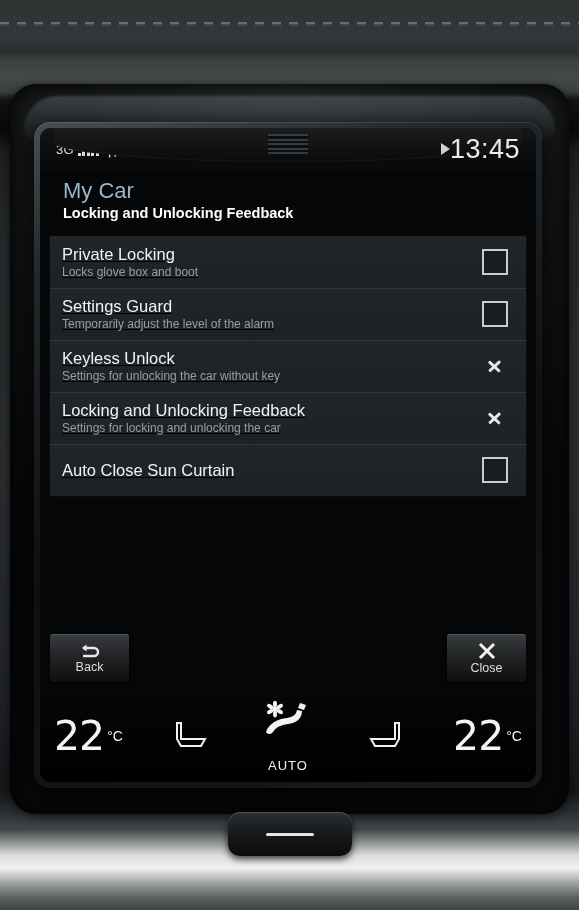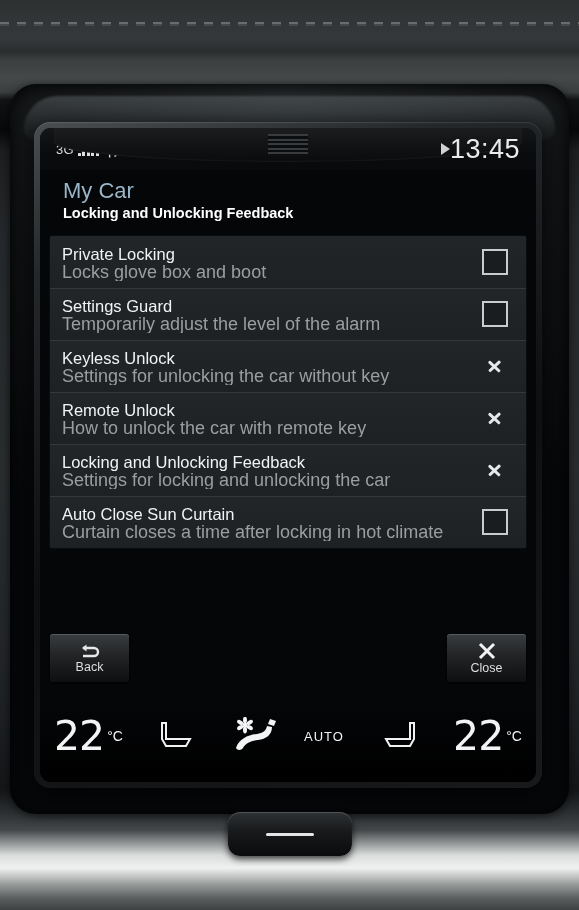"Private Locking" .row-texts { text-decoration: none -> underline }
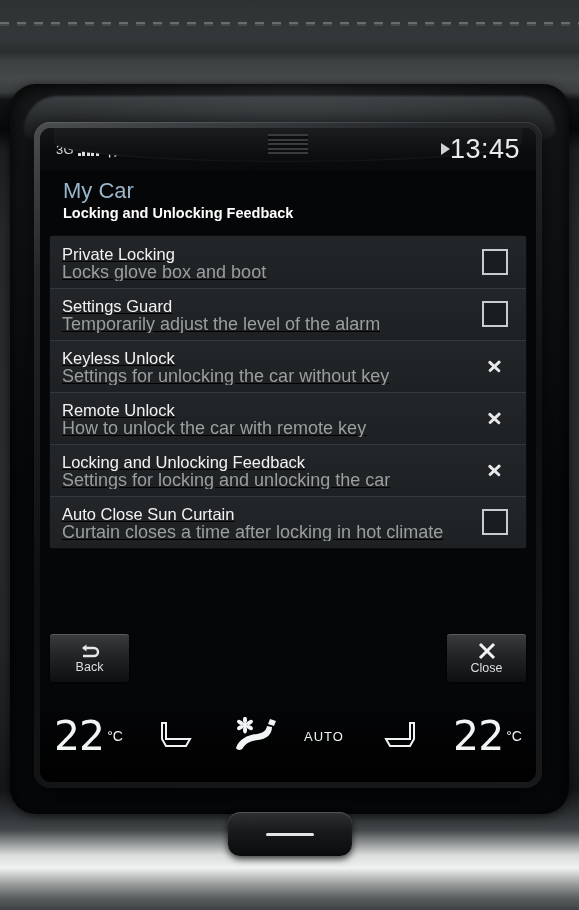"Locks glove box and boot" .row-sub { font-size: 18px -> 12px }
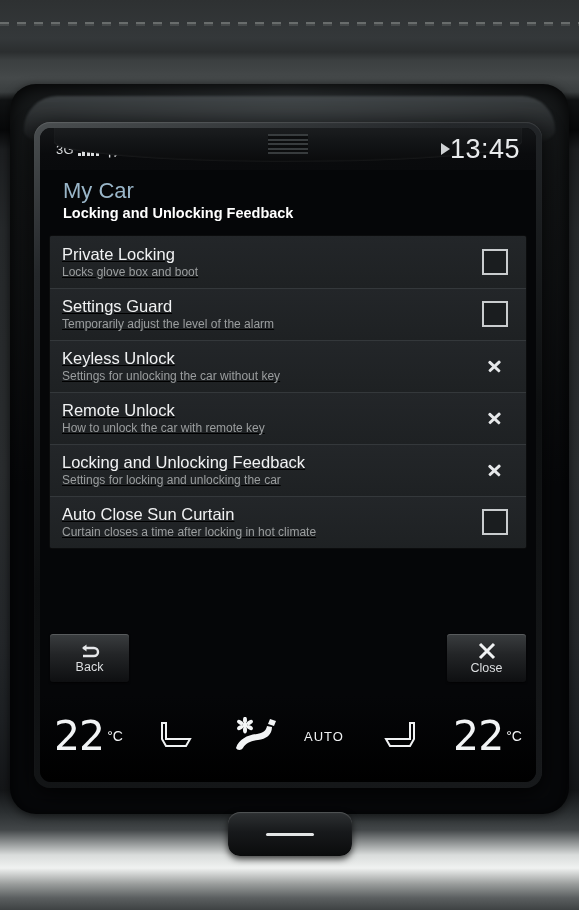"Remote Unlock" div.row { html: <div> <div> <div>Remote Unlock</div> <div>How to unlock the car with remote key</div> </div> <div> <span></span> </div> </div> -> none }
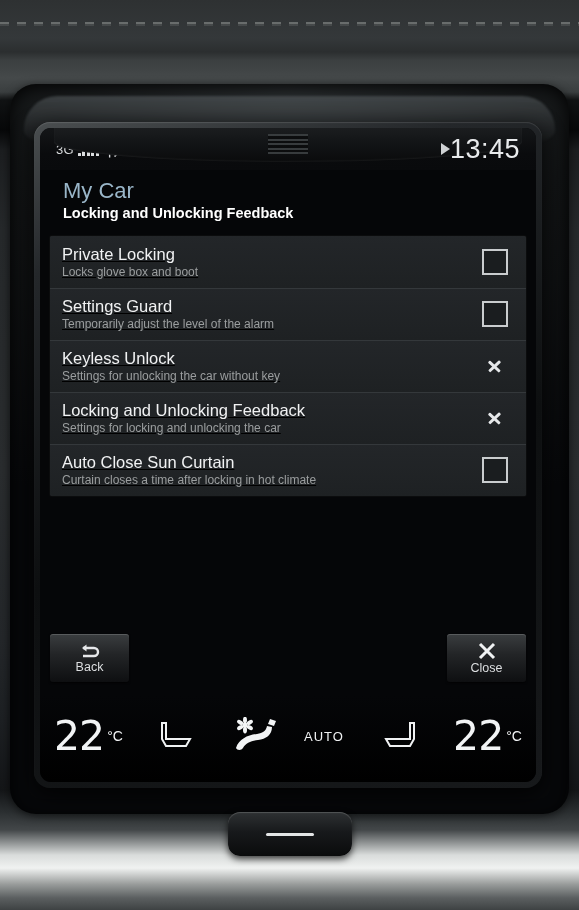"Curtain closes a time after" div.row-sub { html: <div>Curtain closes a time after locking in hot climate</div> -> none }
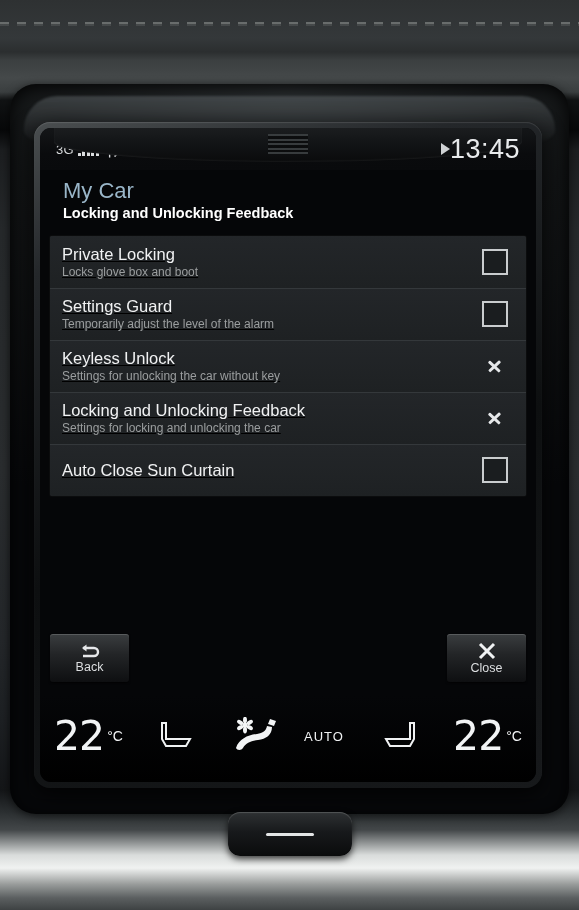"AUTO" .auto-blk { flex-direction: row -> column }
